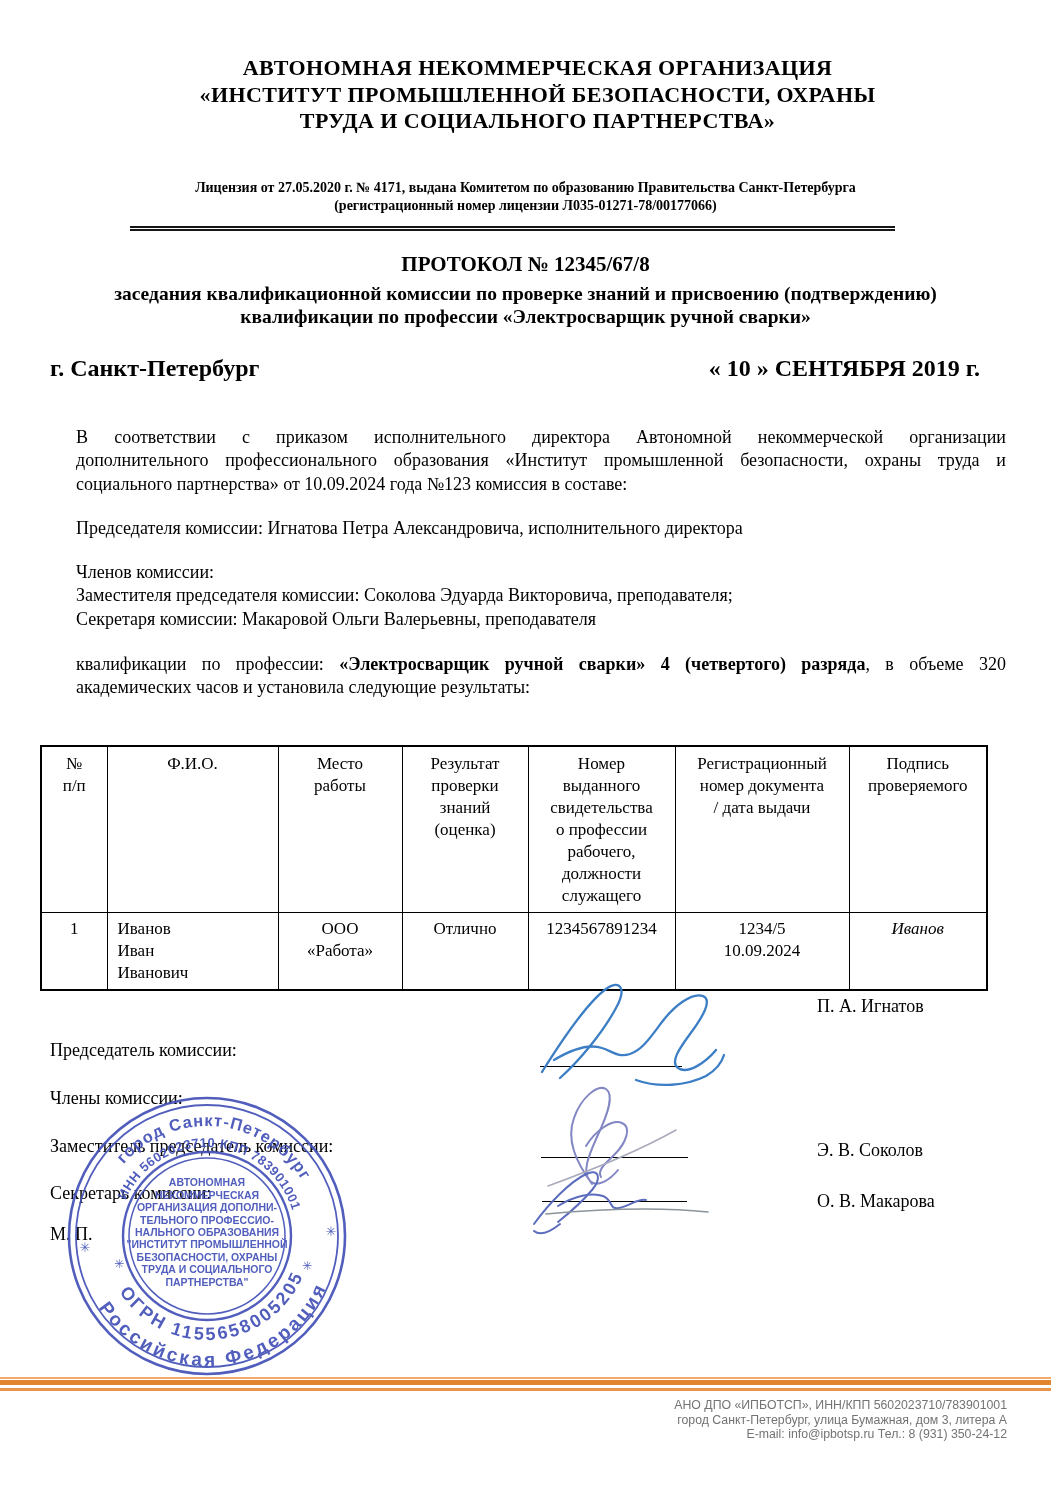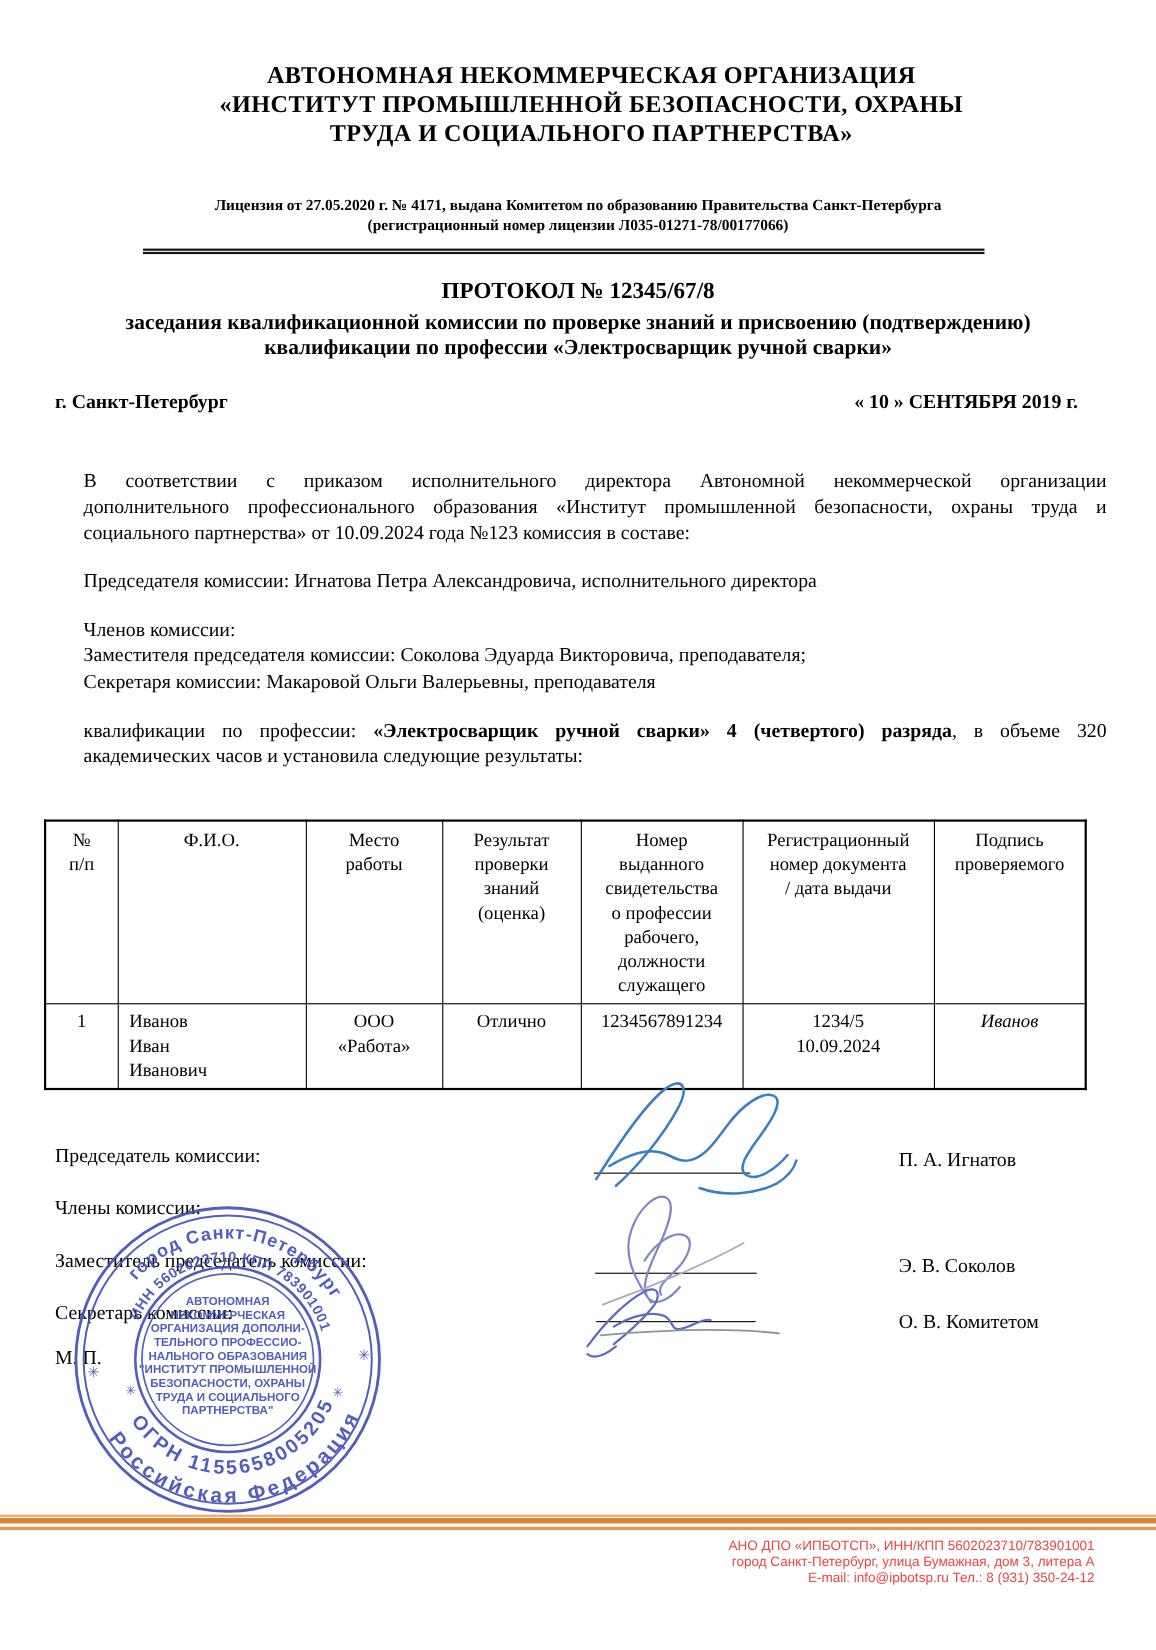"г. Санкт-Петербург" #cityrow { font-size: 18px -> 24px }
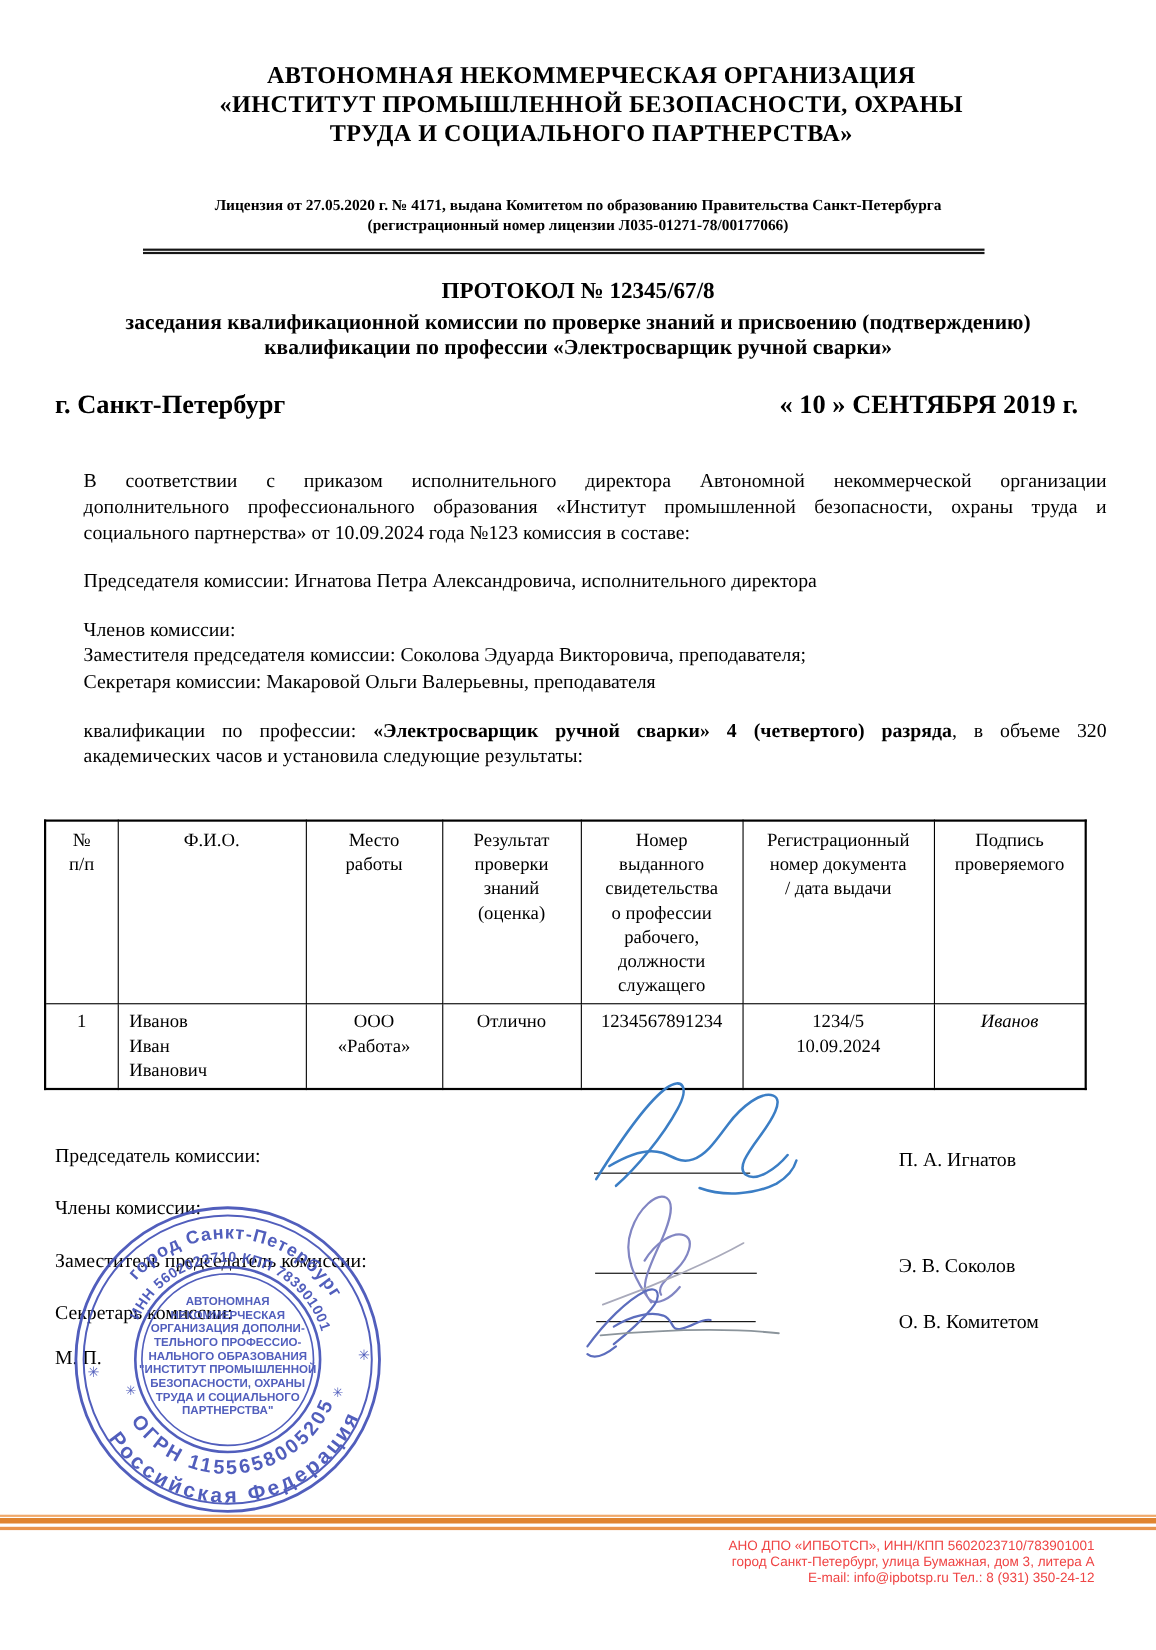"П. А. Игнатов" div.abs { top: 1044px -> 996px }
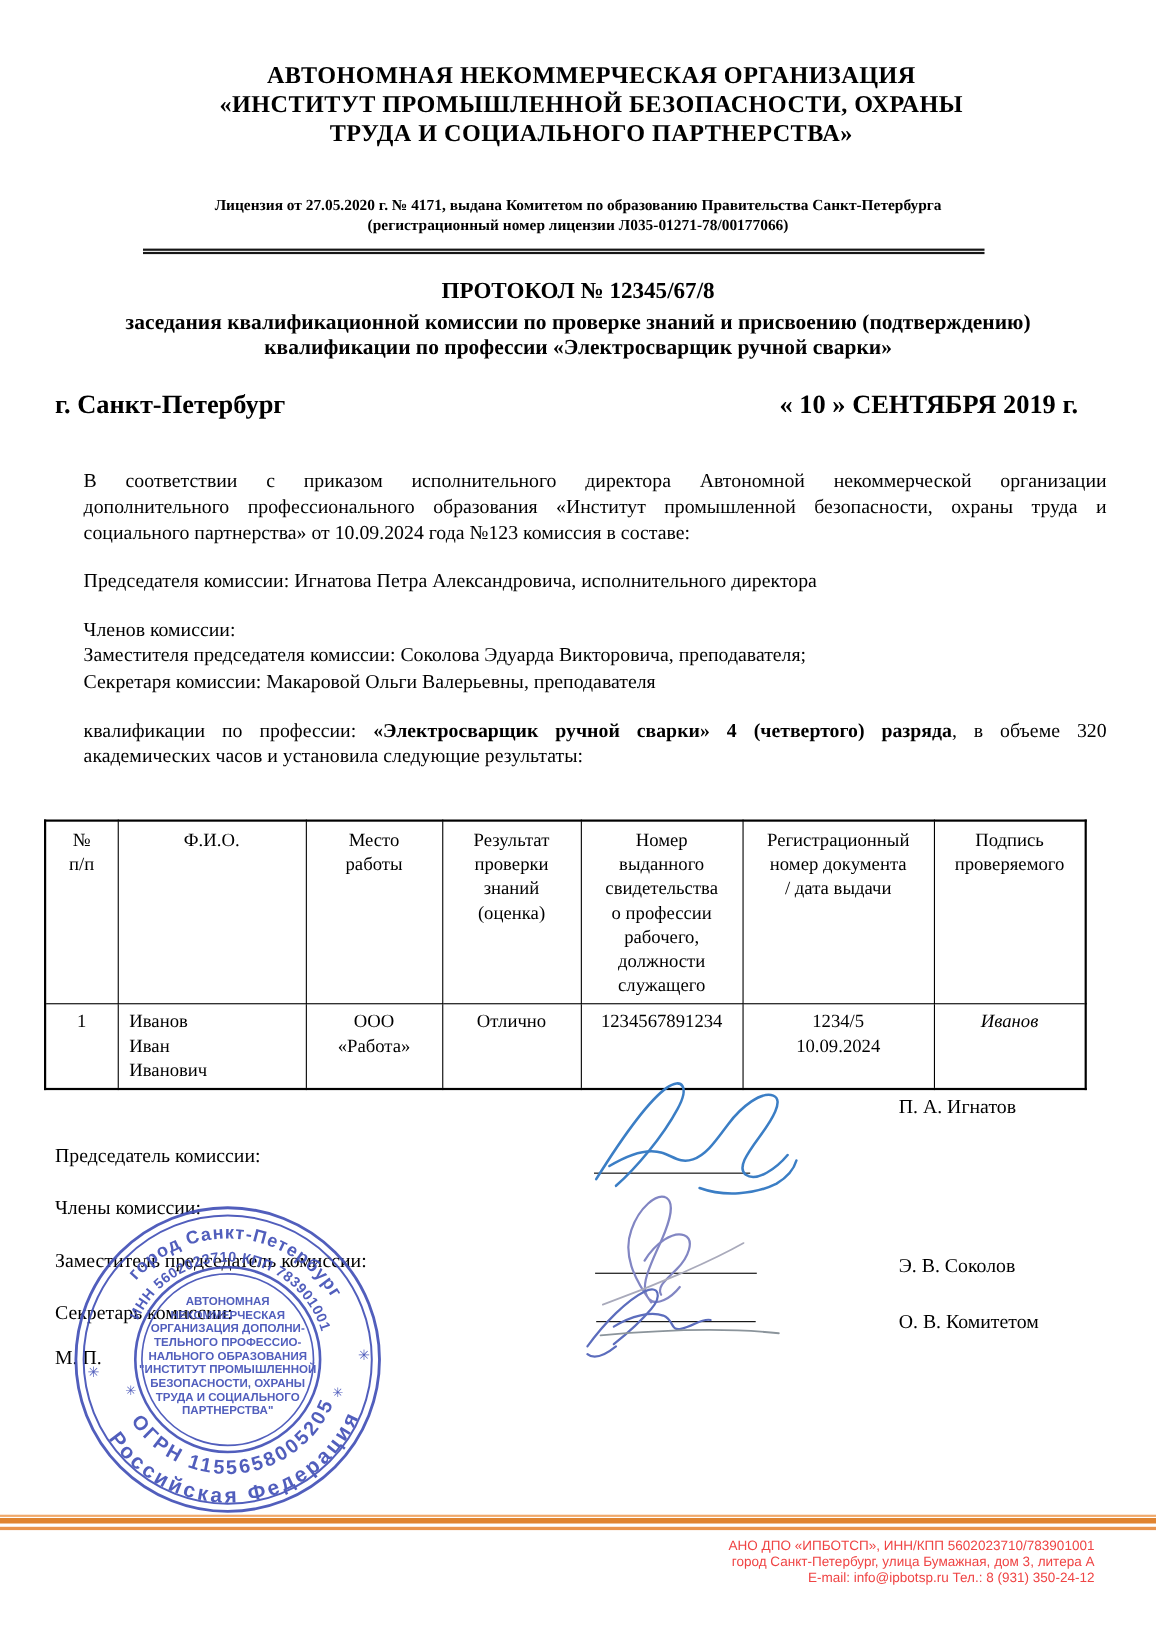"О. В. Комитетом" div.abs { text: Комитетом -> Макарова }
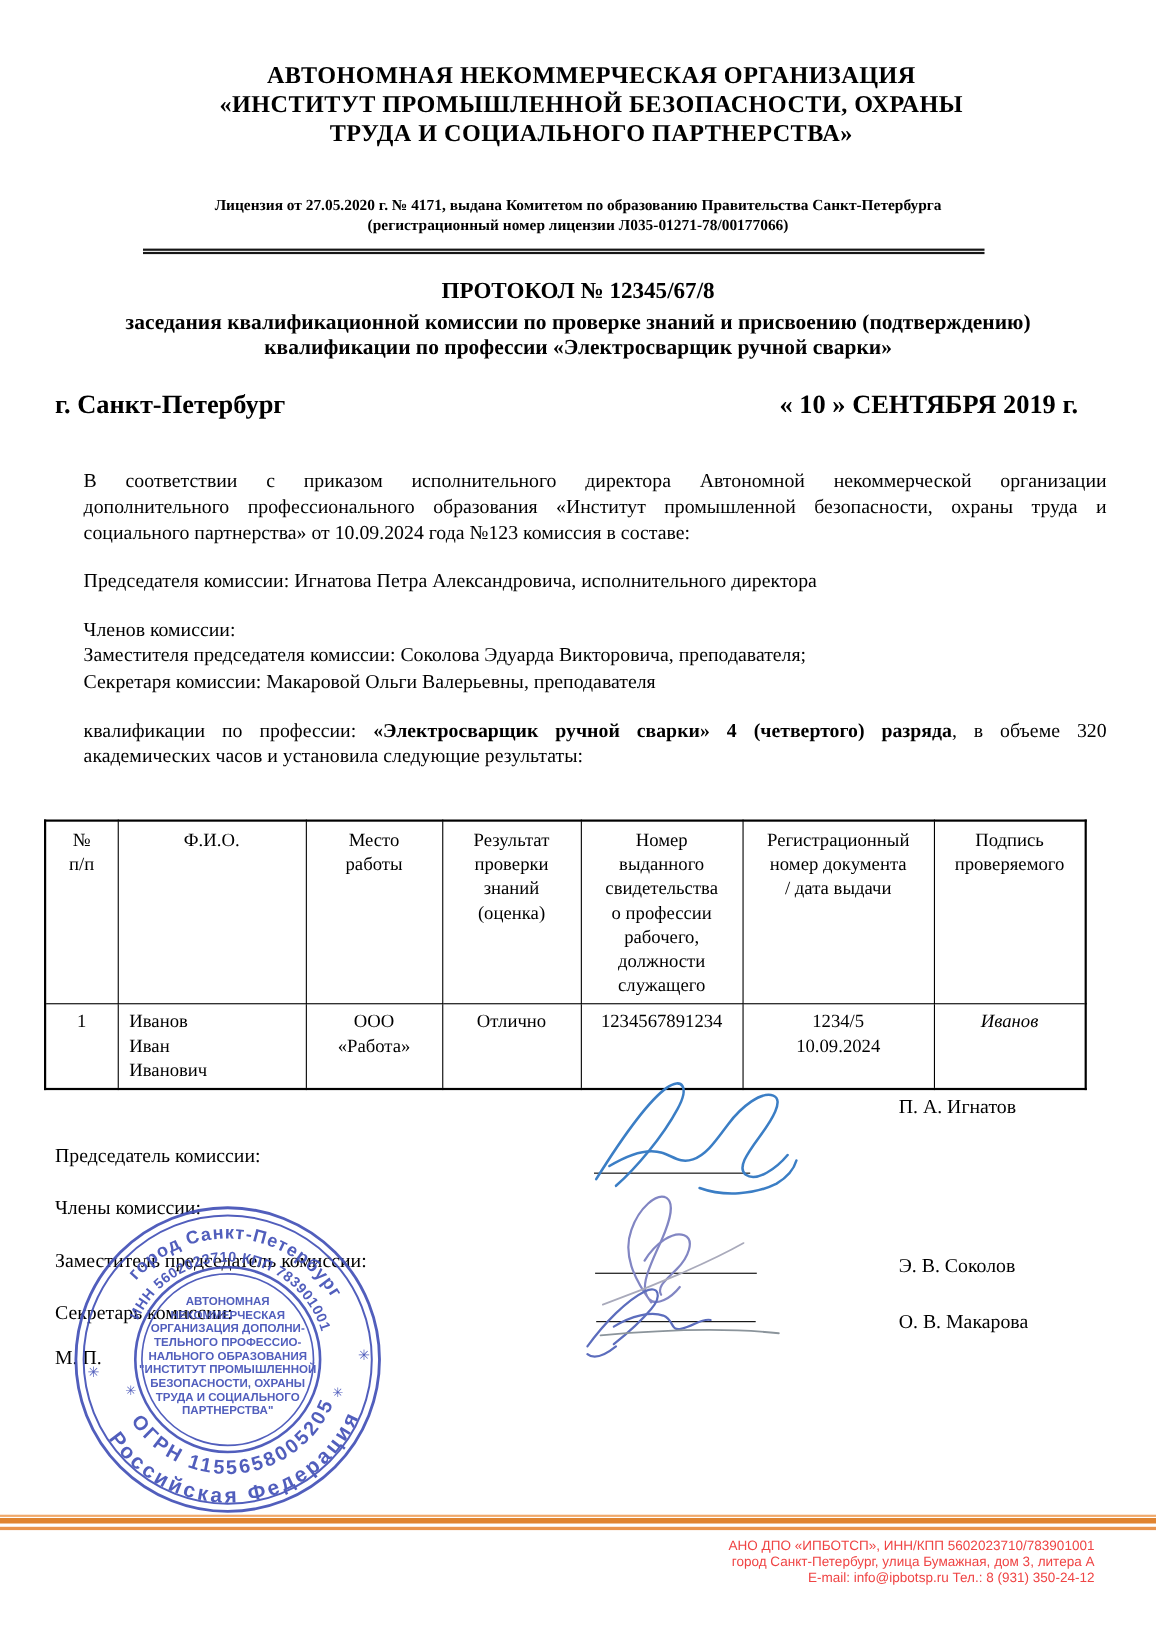"АНО ДПО «ИПБОТСП», ИНН/КПП" #footer-text { color: #ef4444 -> #737373; right: 56px -> 44px }
